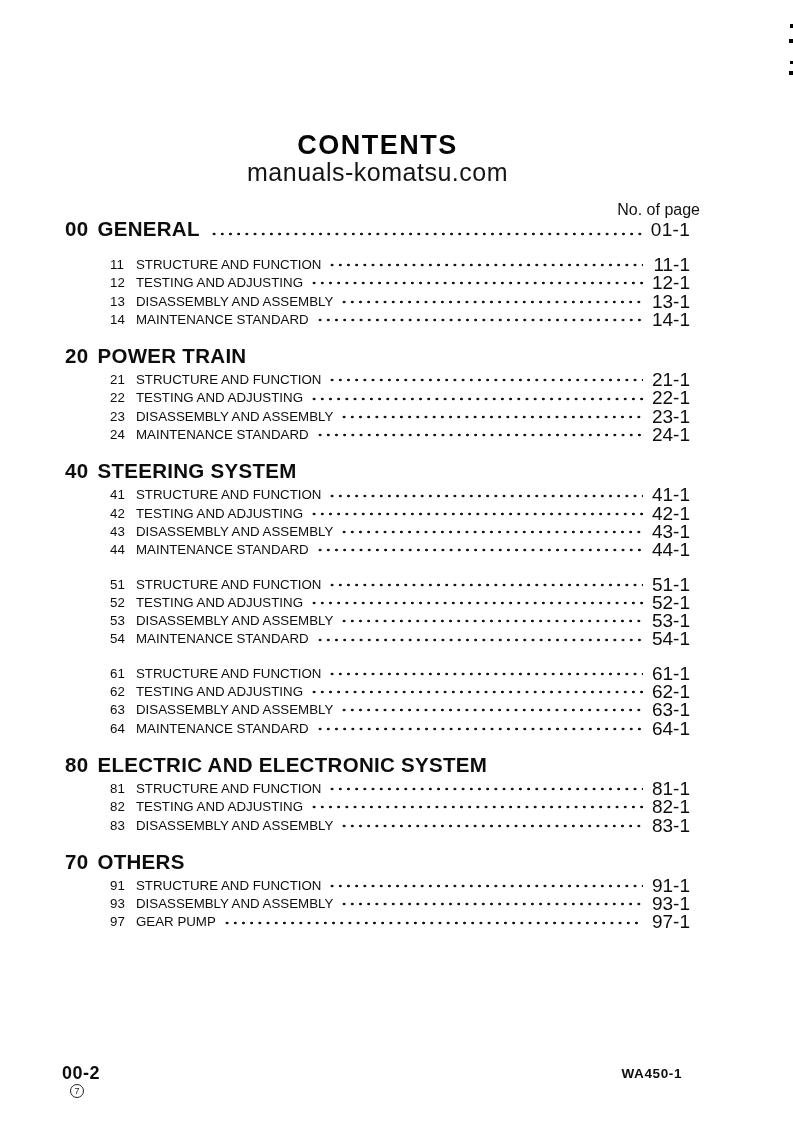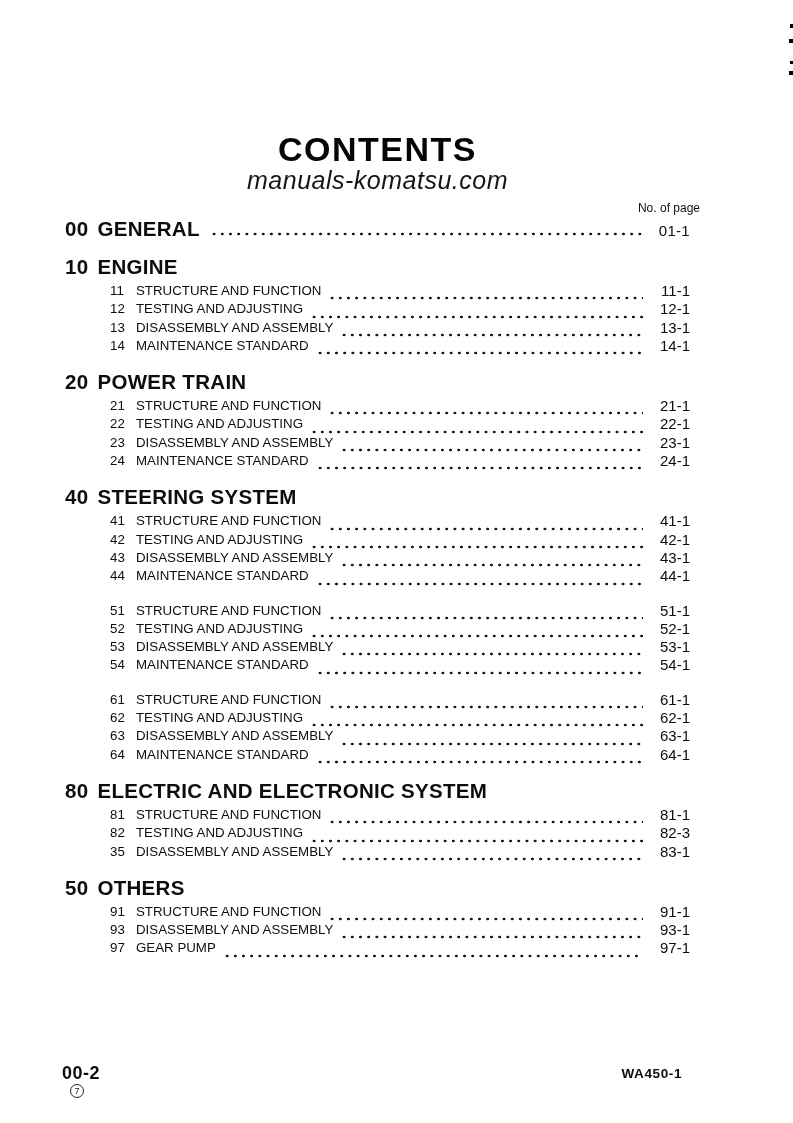"CONTENTS" .doc-title { font-size: 34px -> 27px }
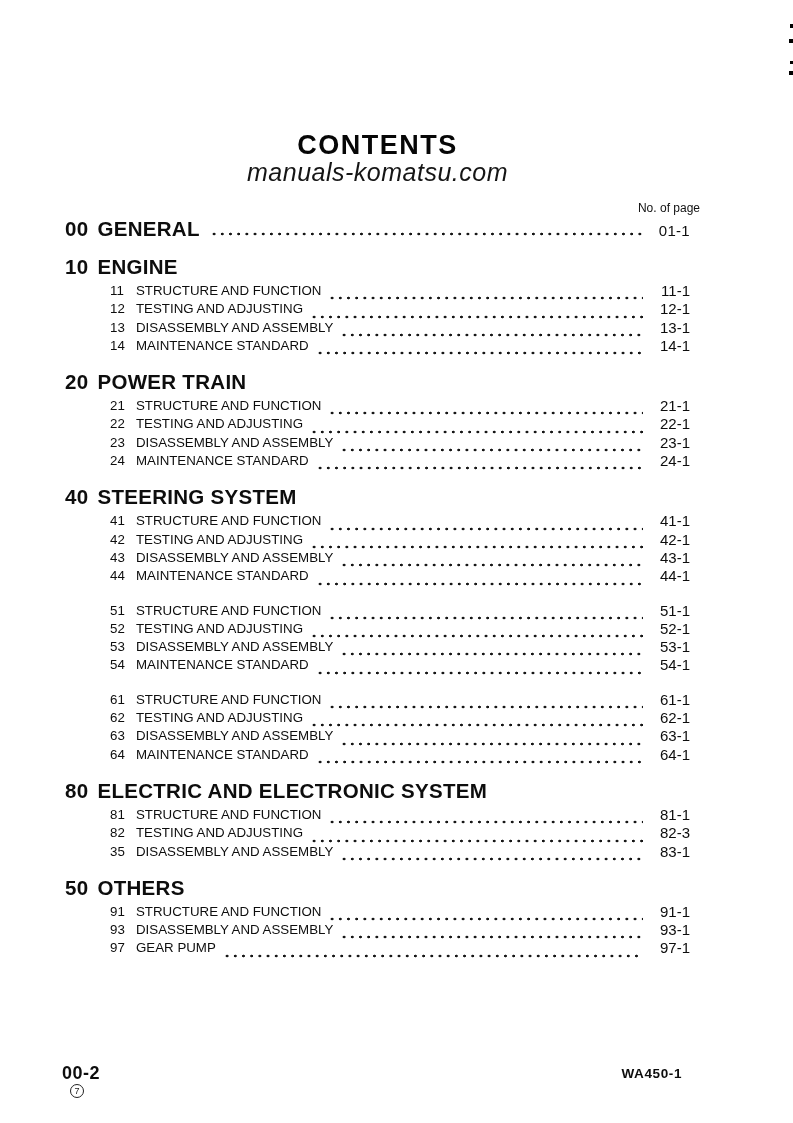"manuals-komatsu.com" .doc-subtitle { font-style: italic -> none }
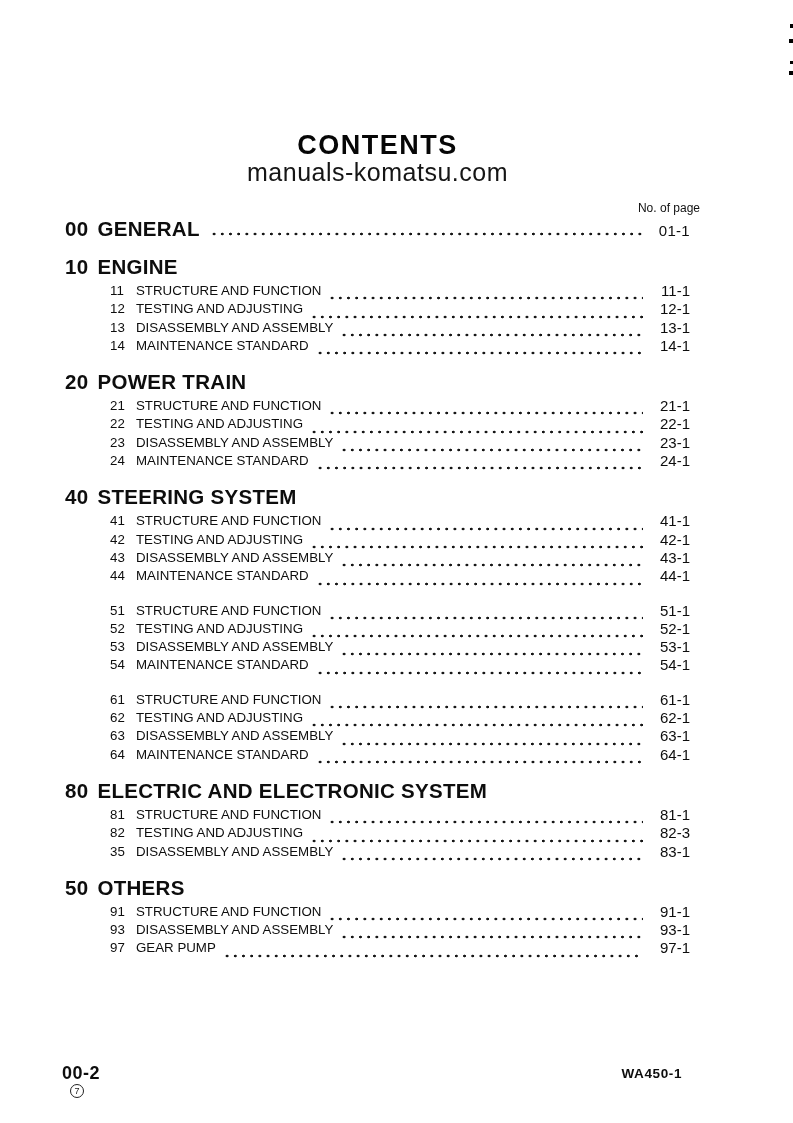"No. of page" .no-of-page { font-size: 12px -> 16px }
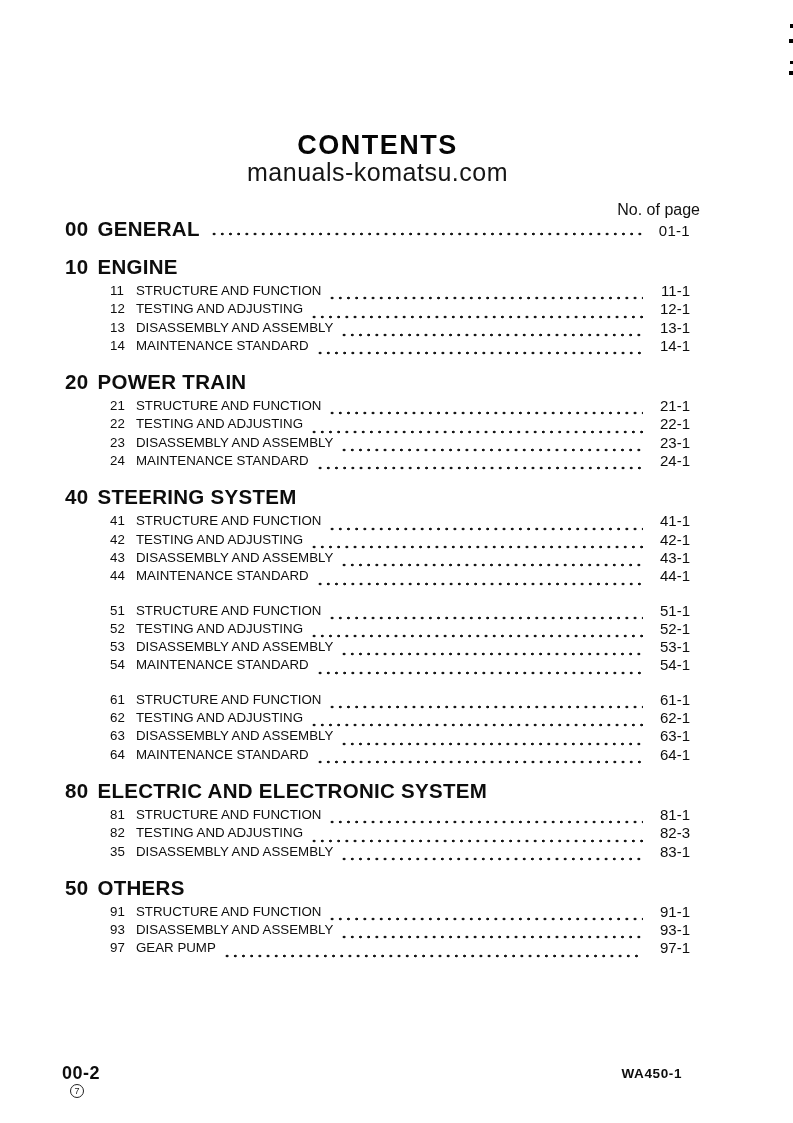"01-1" .item-page, .sec-page { font-size: 15px -> 19px }
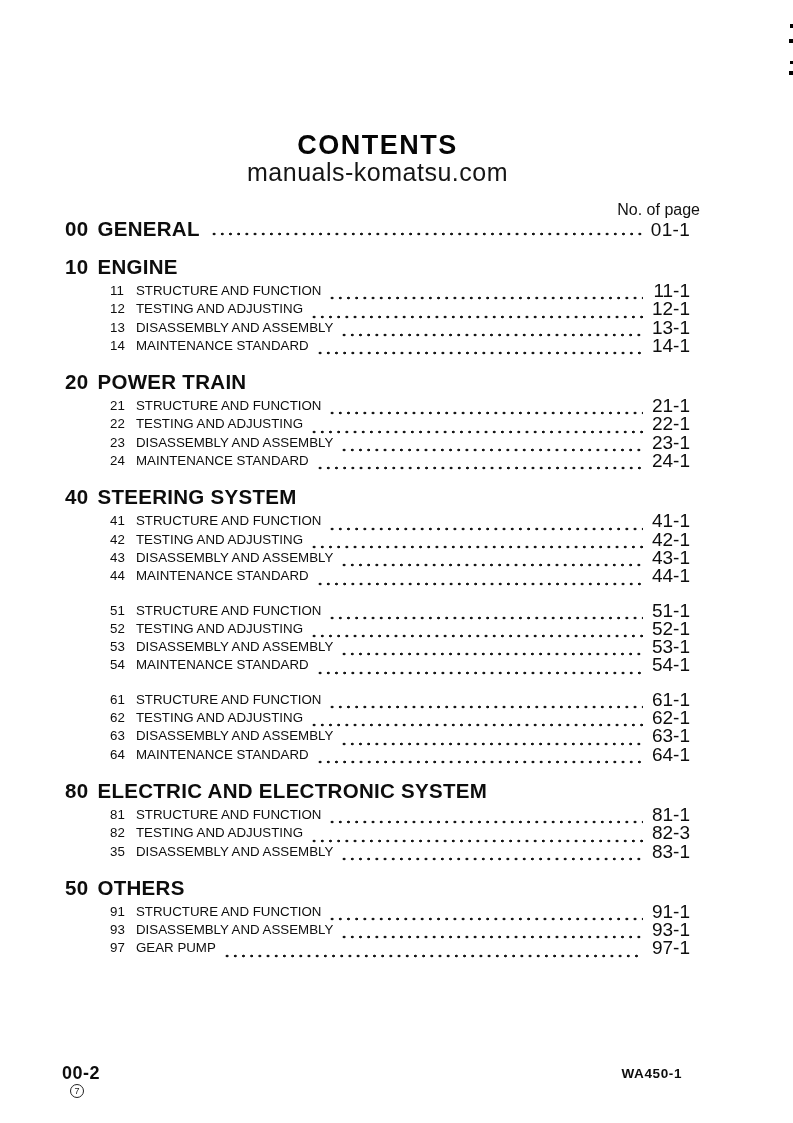"10" div.sec-row { html: <div> <span>10</span> <span>ENGINE</span> </div> -> none }
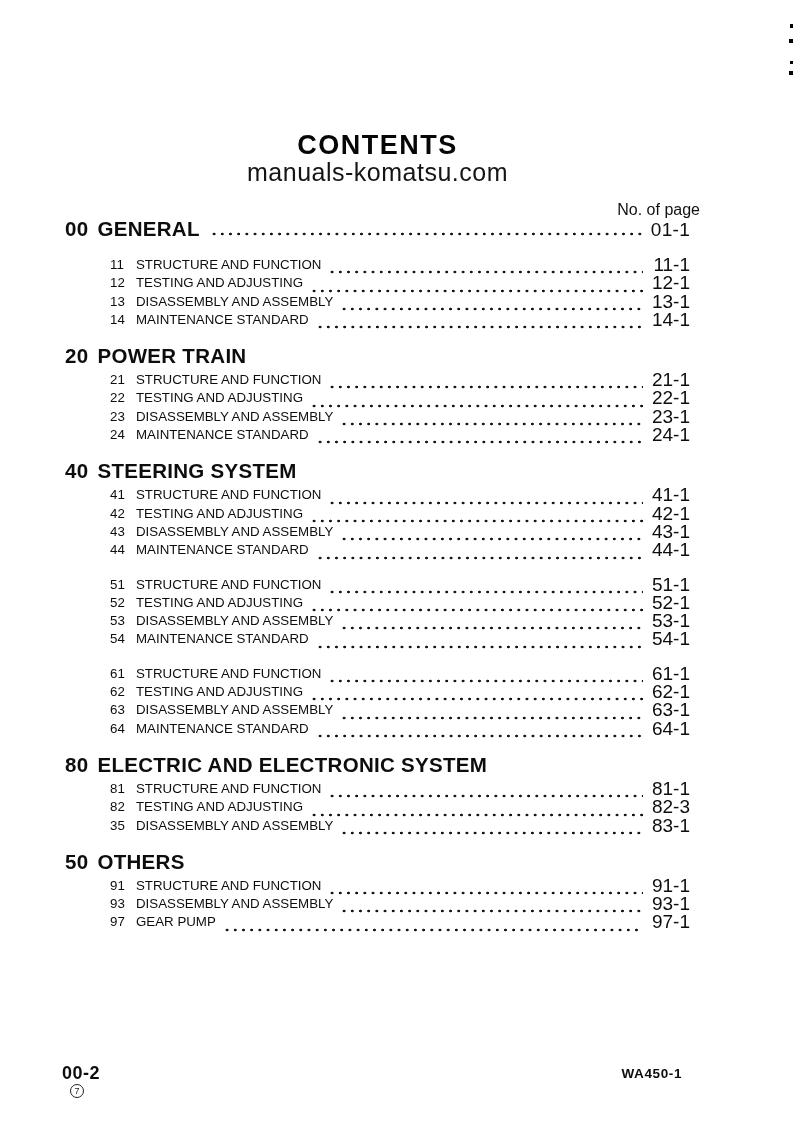"11" .toc-item { align-items: flex-end -> center }
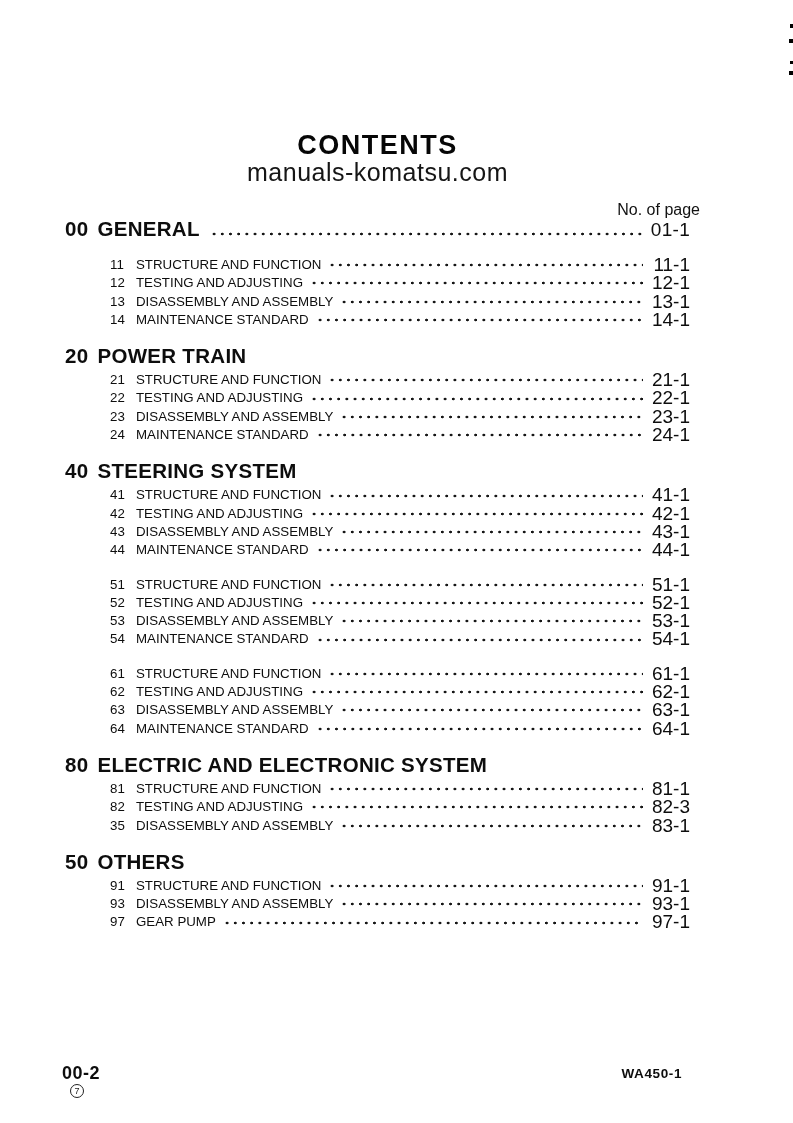"82-3" span.item-page { text: 82-3 -> 82-1 }
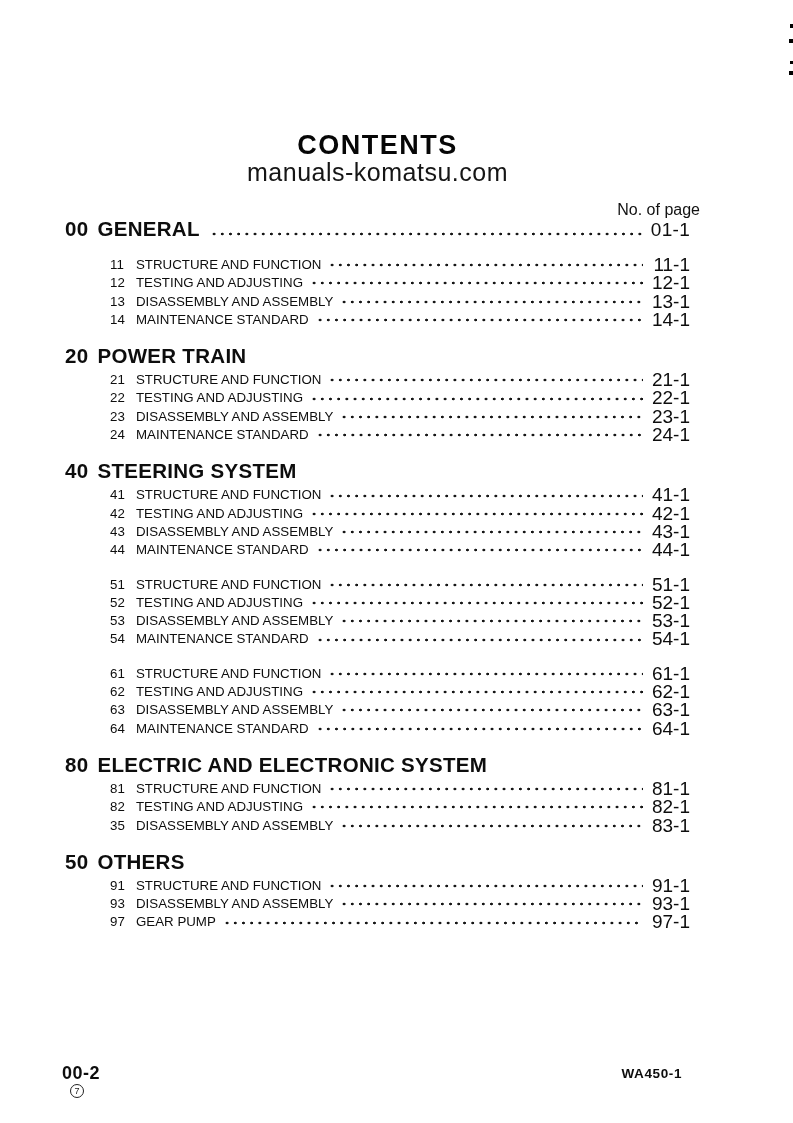"35" span.item-num { text: 35 -> 83 }
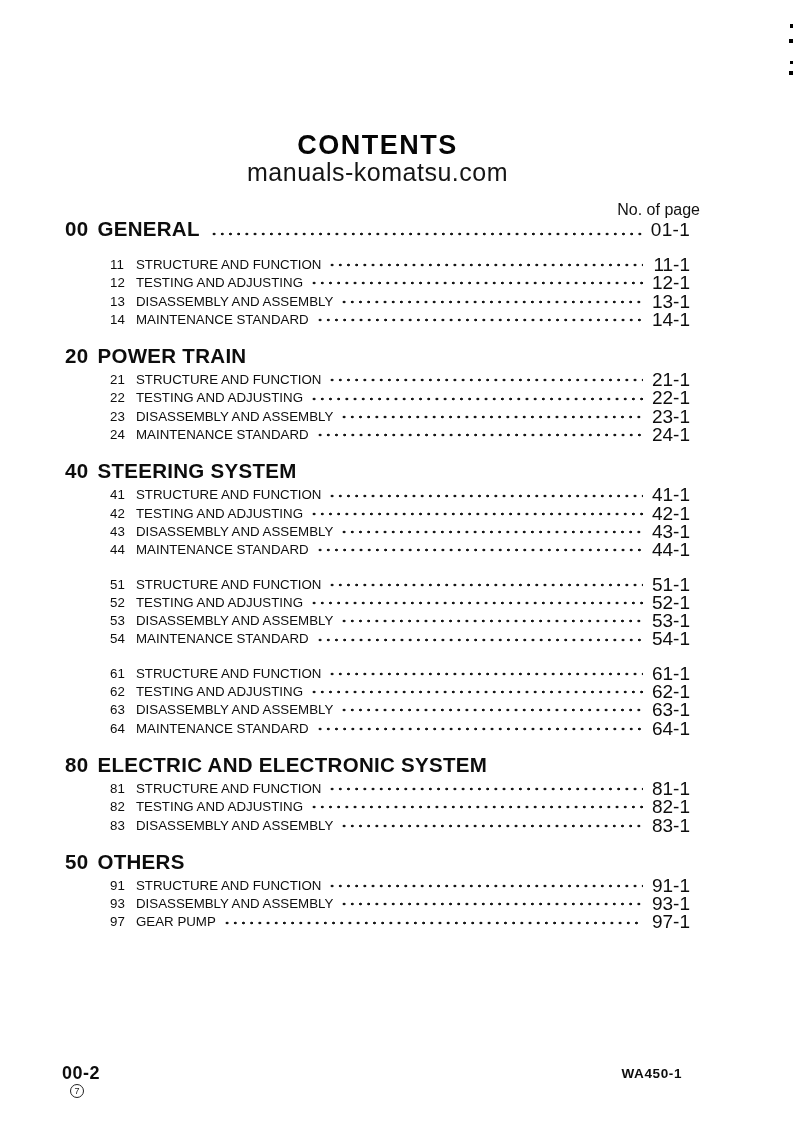"50" span.sec-num { text: 50 -> 70 }
